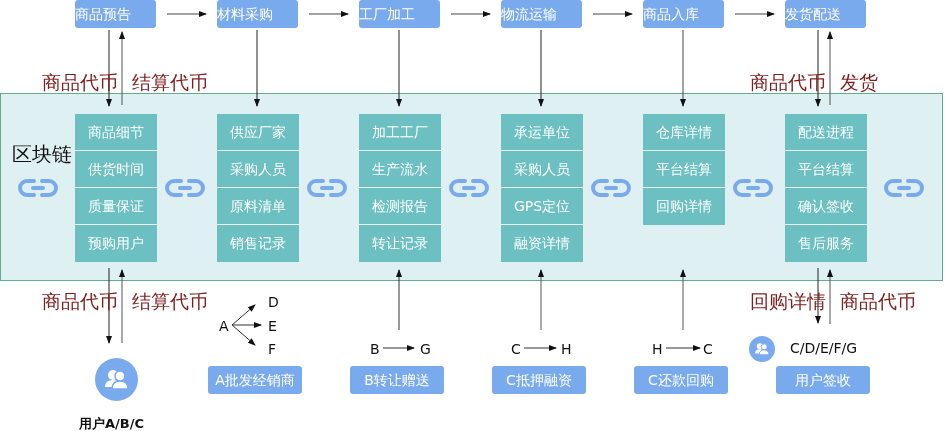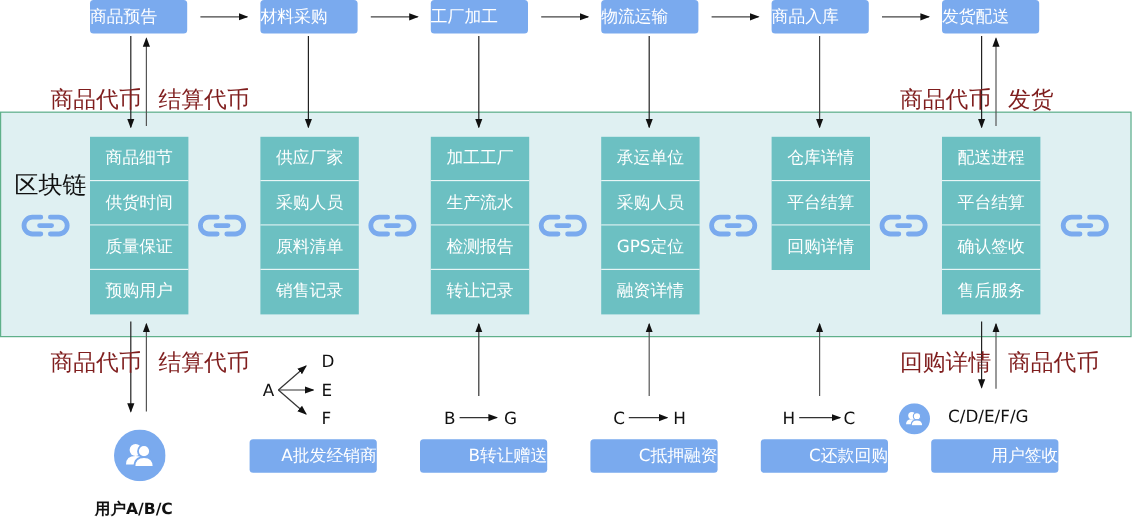"A批发经销商" .bot-box { text-align: right -> center; width: 106px -> 94px }
